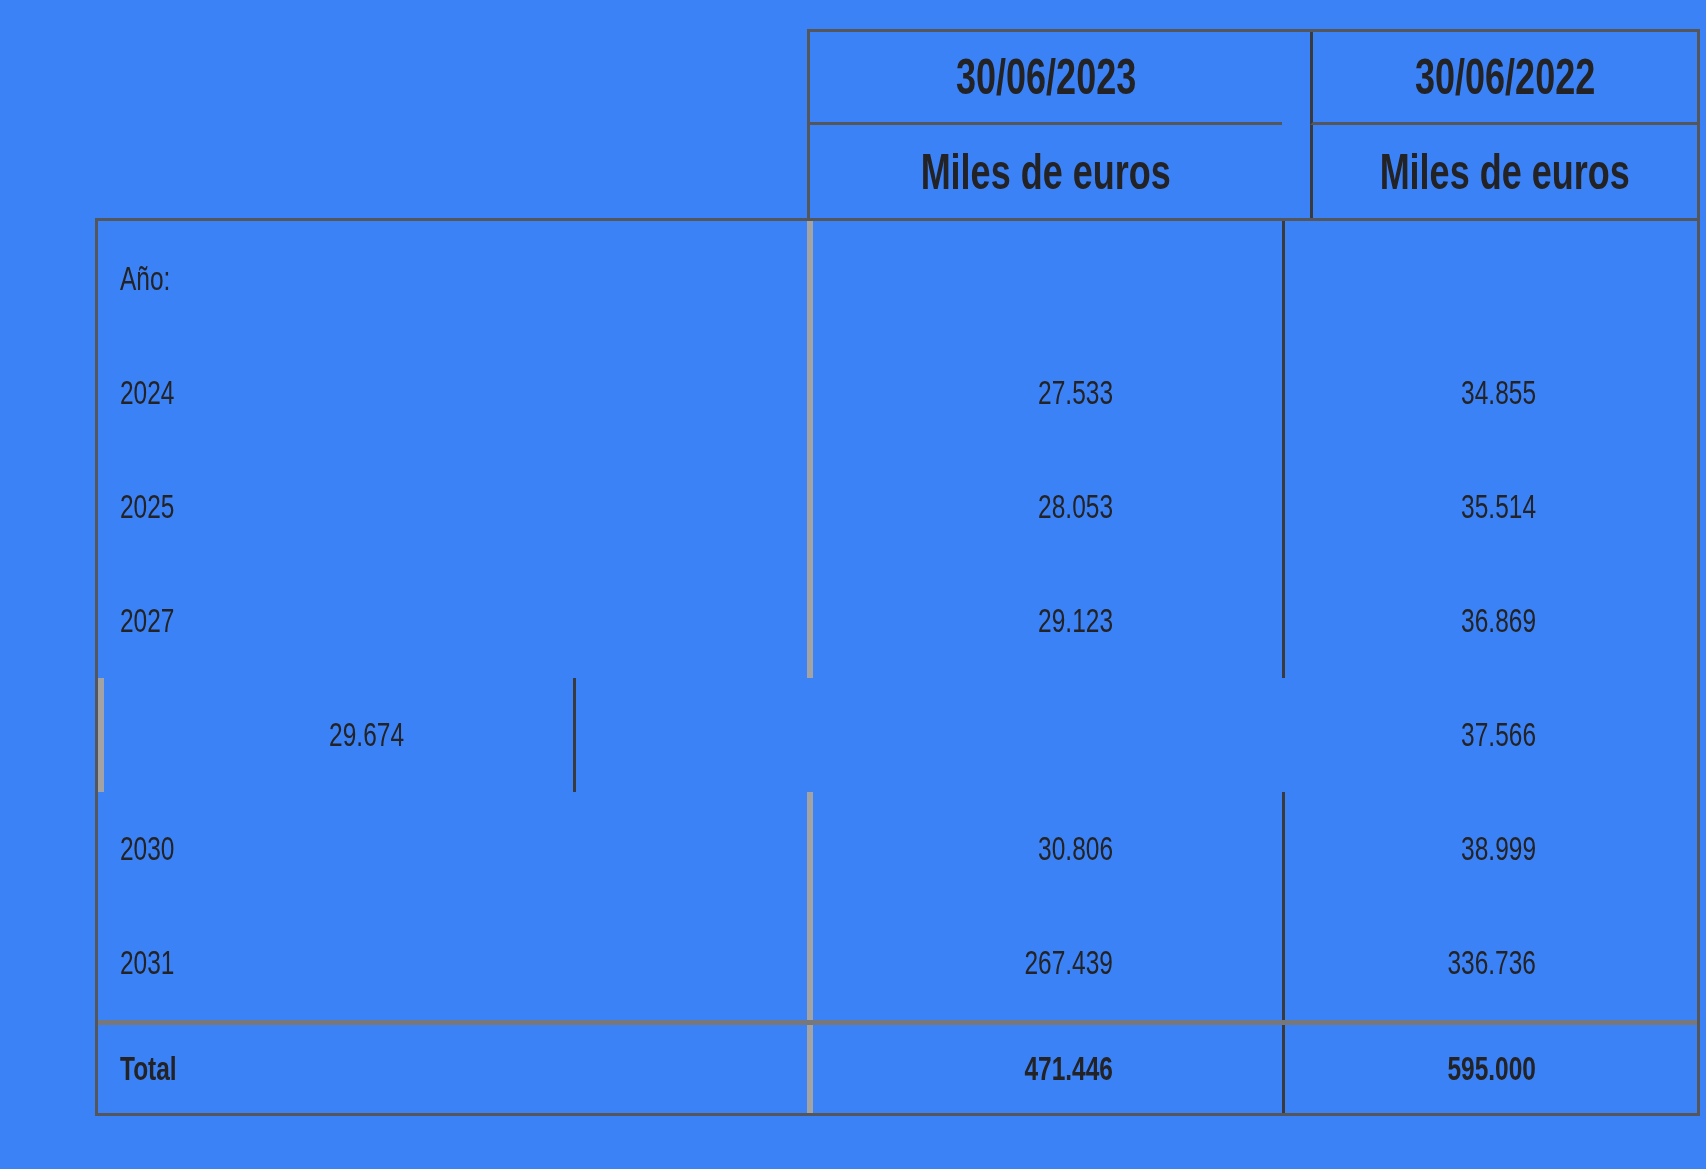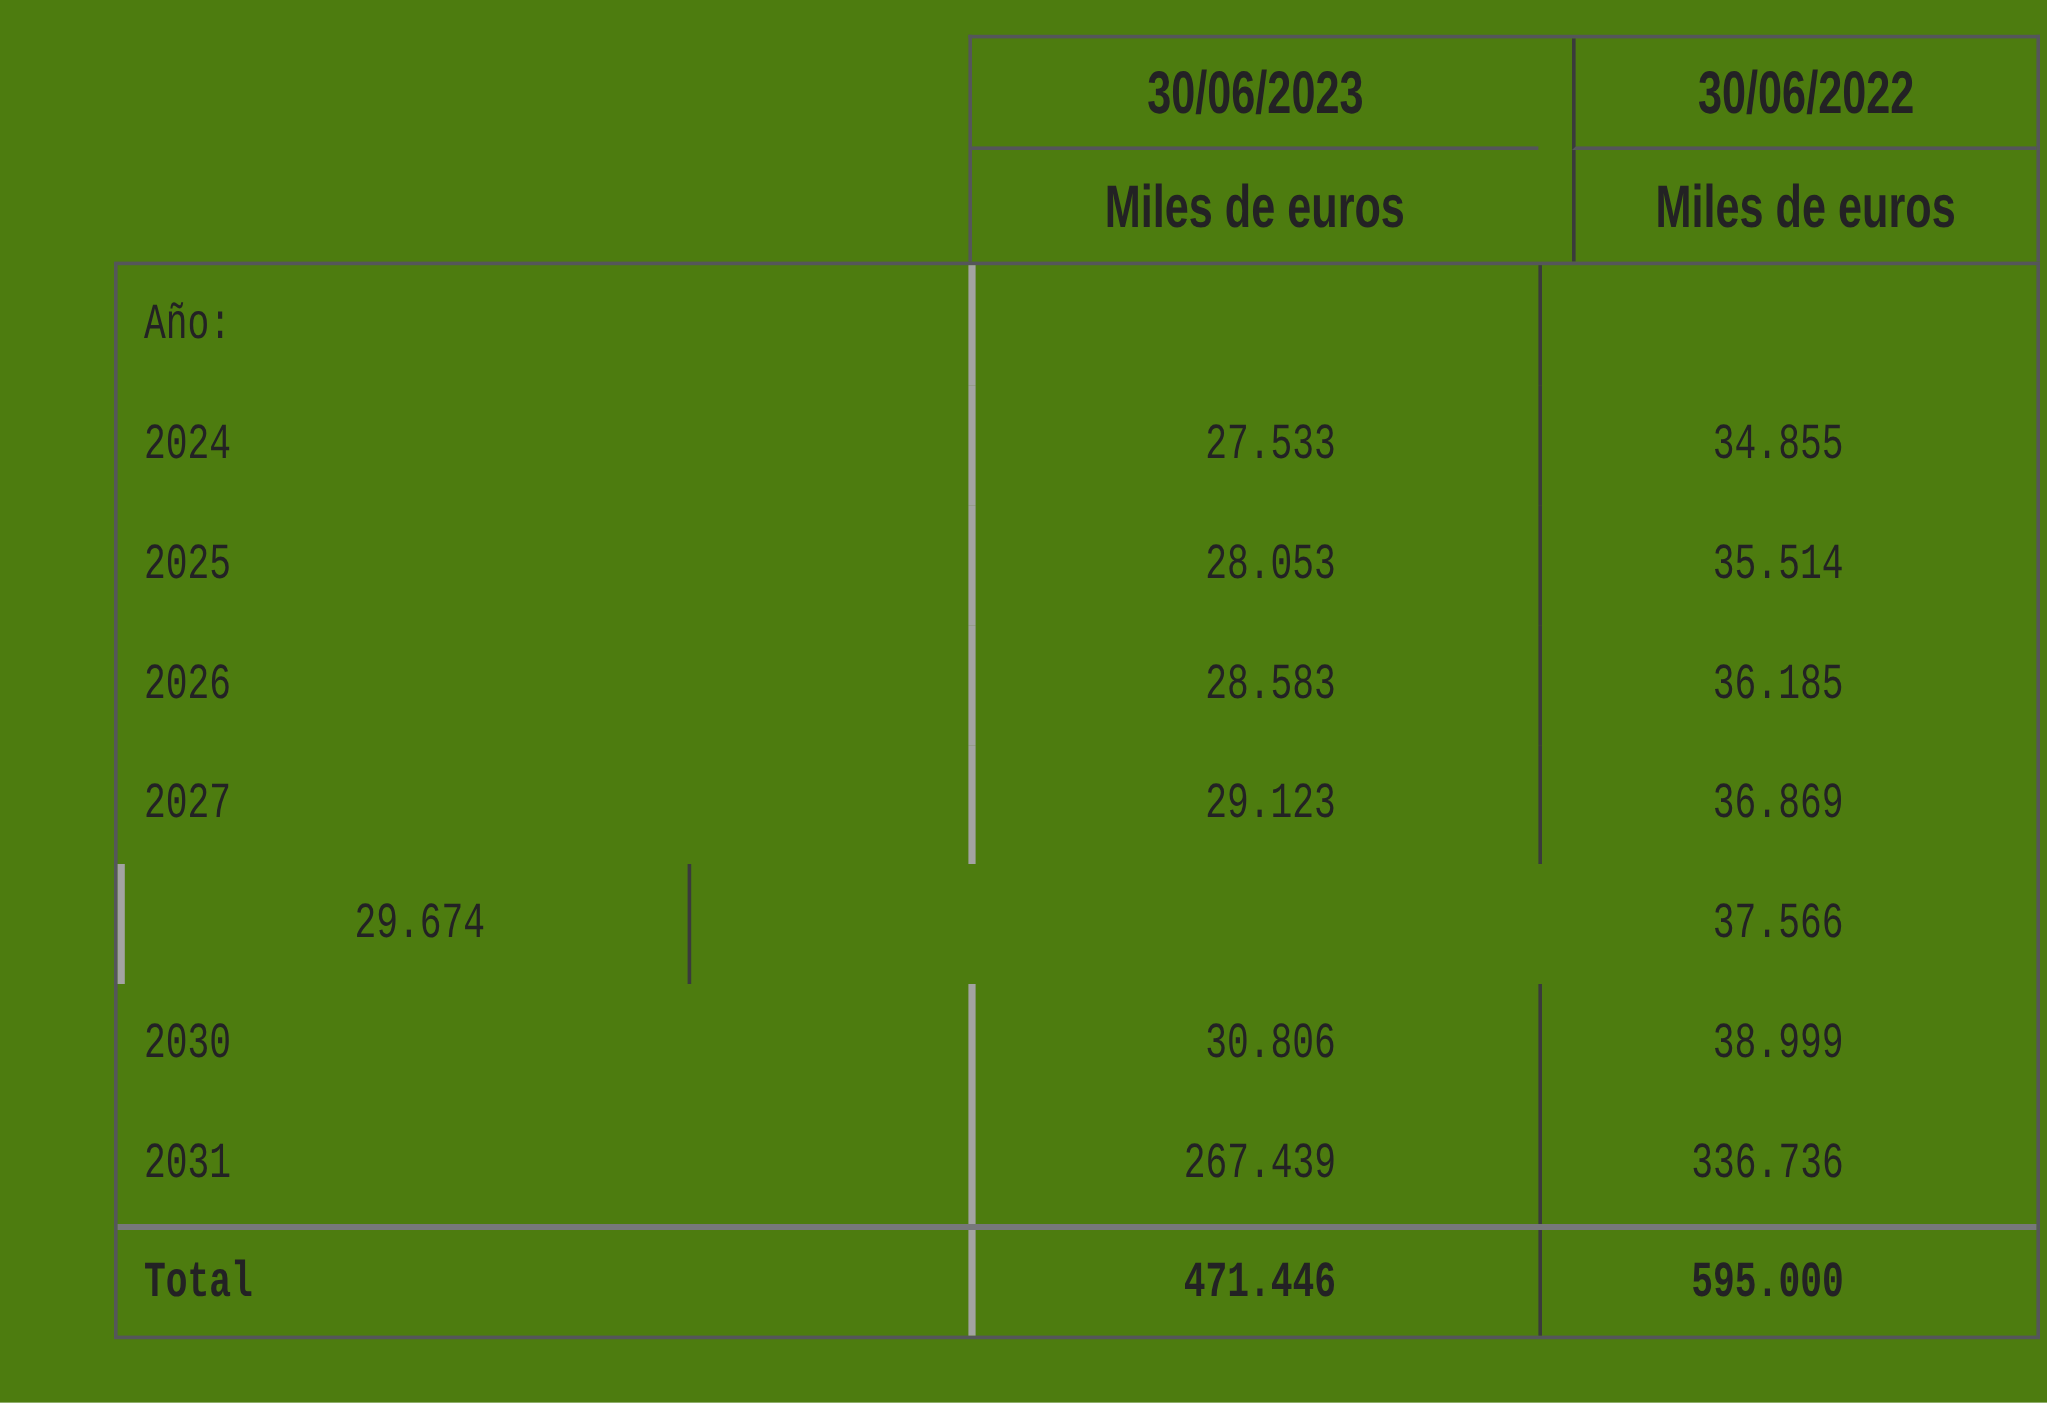"30/06/2023" .canvas { background: #4d7c0f -> #3b82f6 }
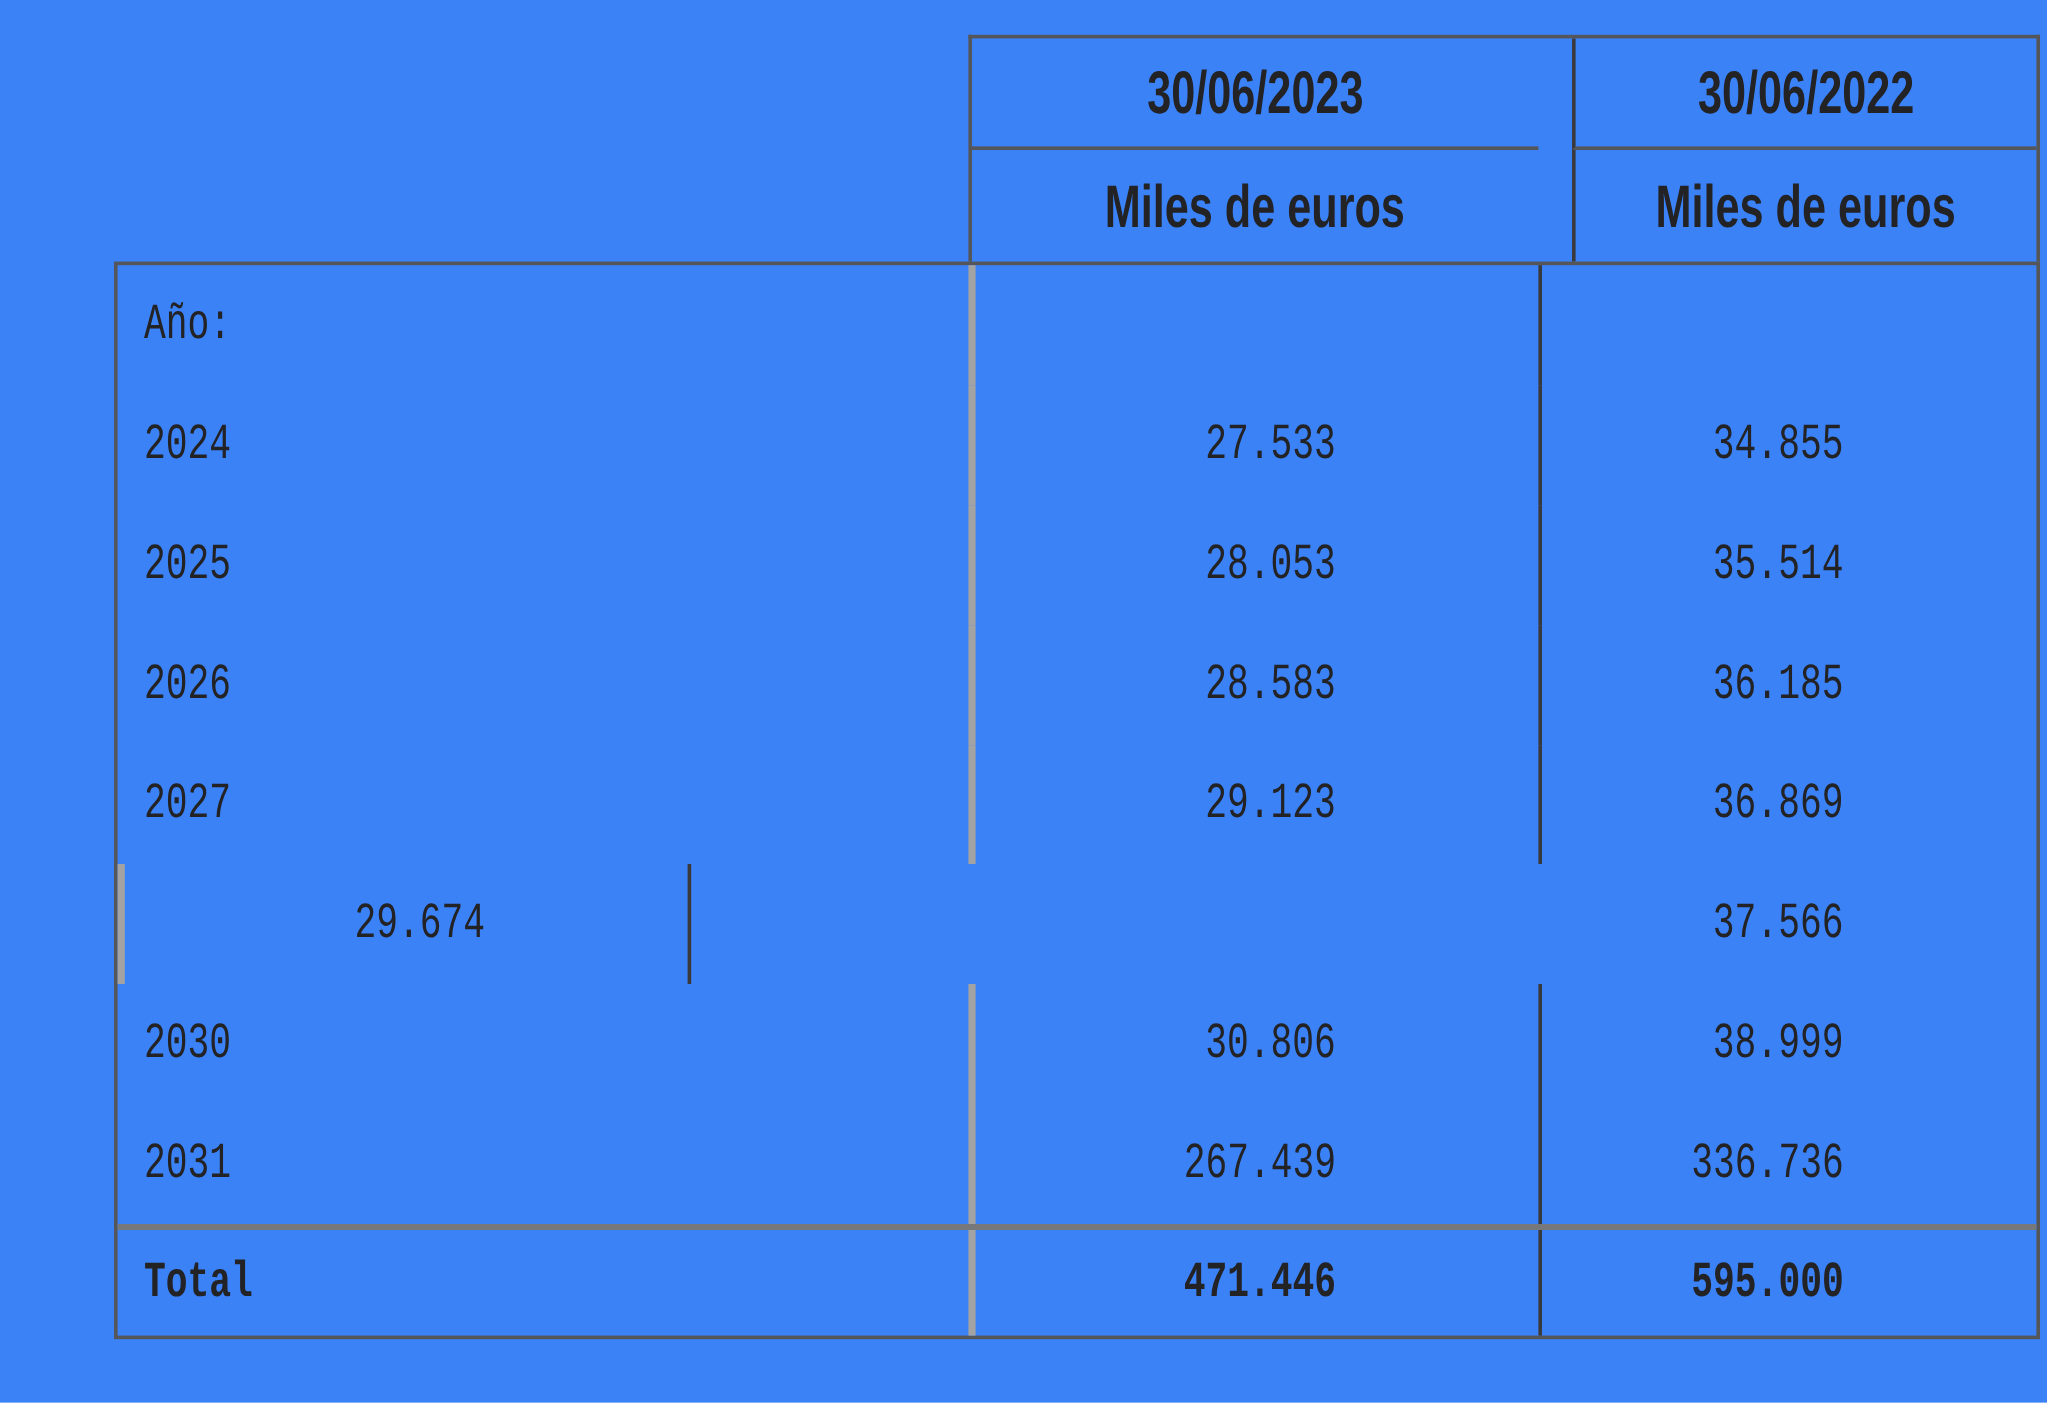"Año:" .cell { font-family: Liberation Mono, monospace -> none; font-size: 42px -> 34px }
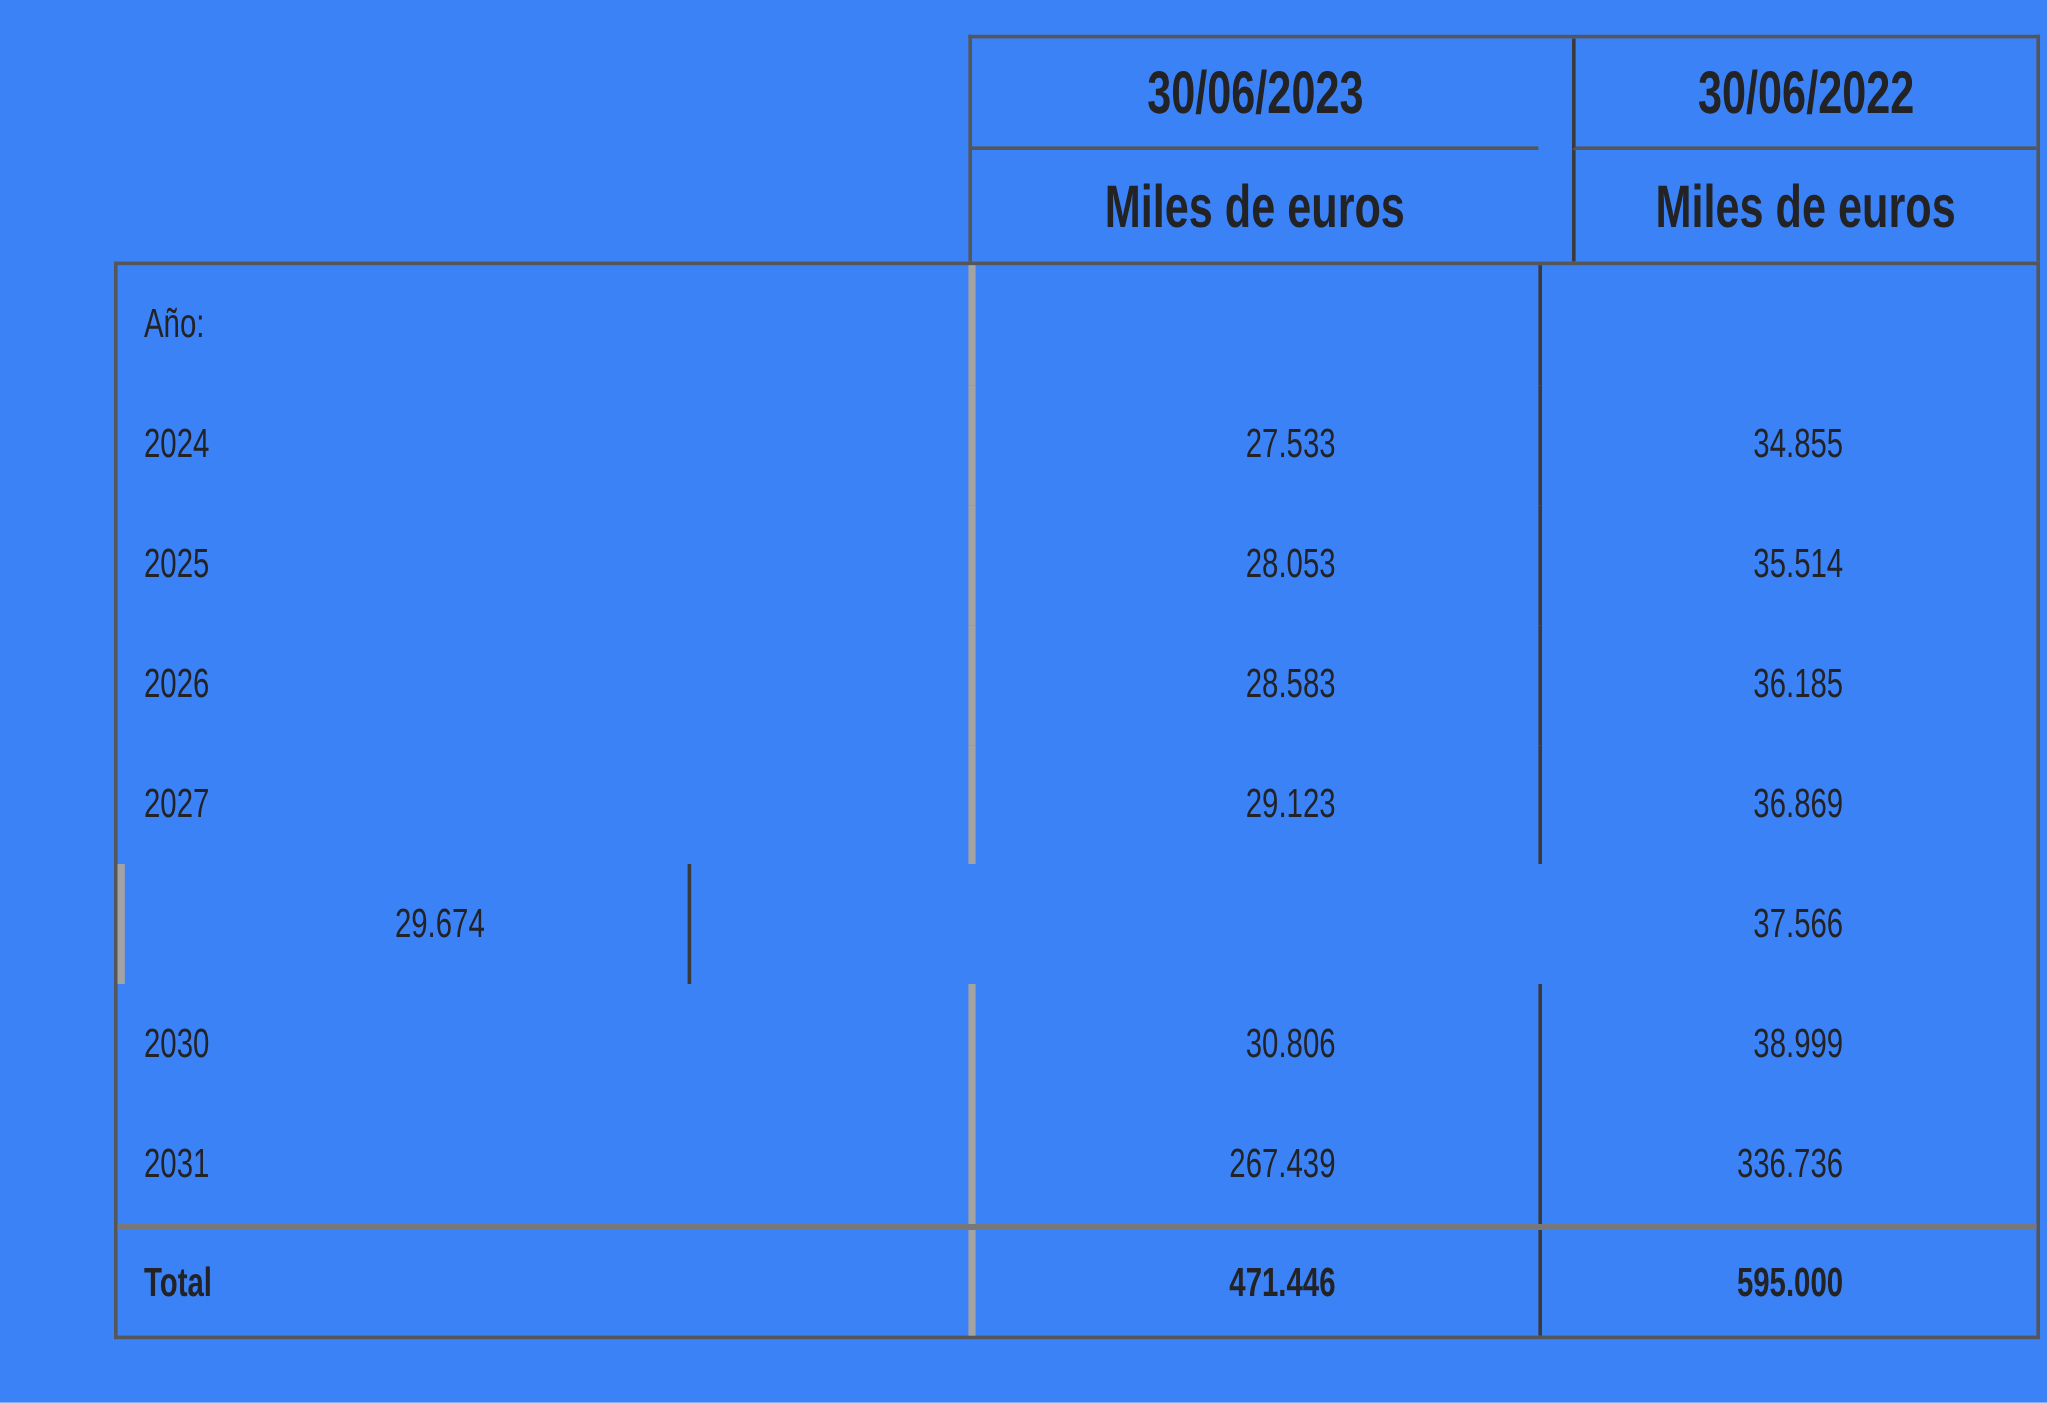"2026" div.row { html: <div> <div> <span>2026</span> </div> <div> <span>28.583</span> </div> <div> <span>36.185</span> </div> </div> -> none }
